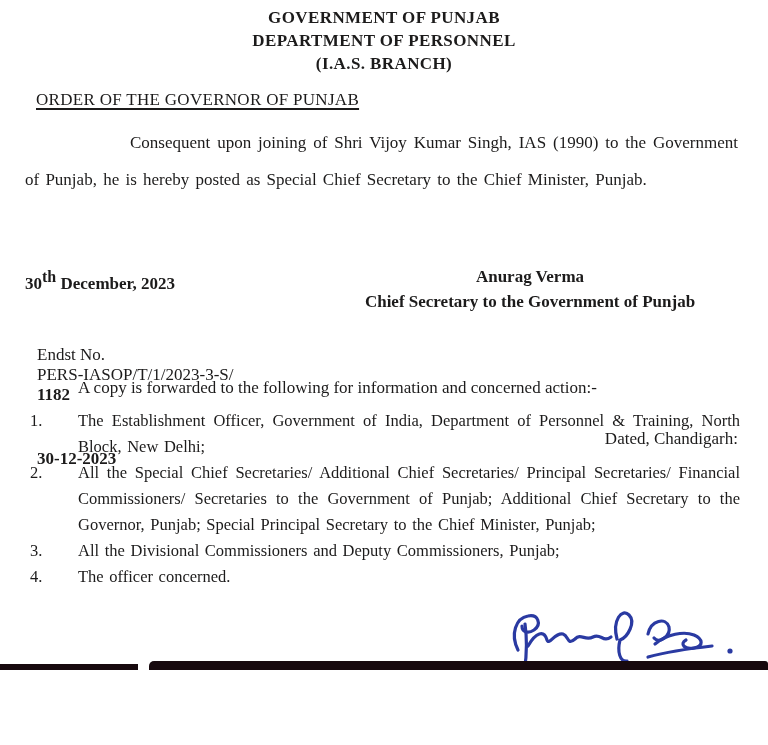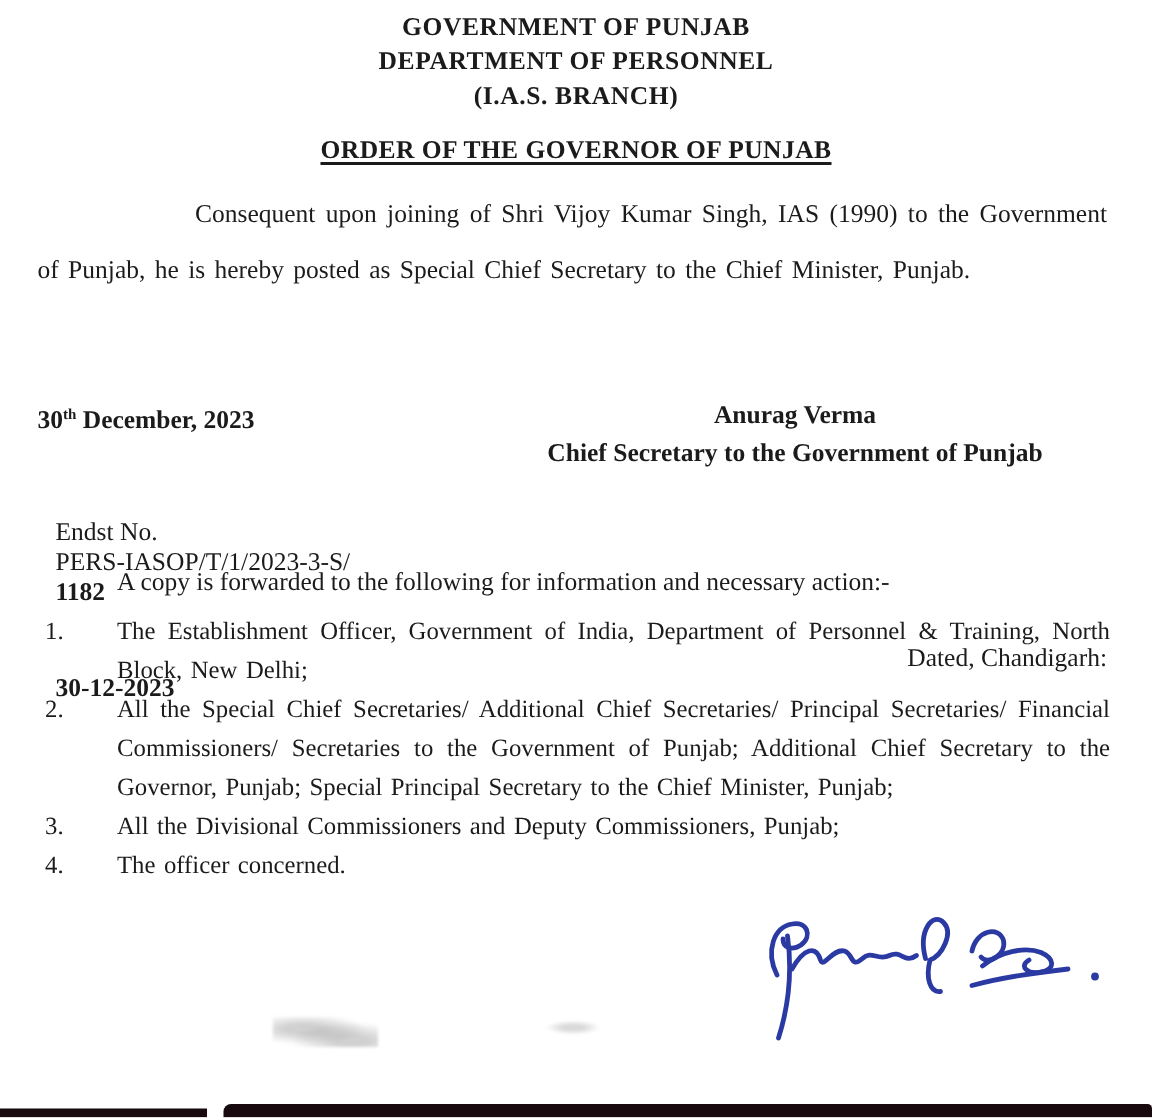"GOVERNMENT OF PUNJAB" .page { height: 745px -> 670px }
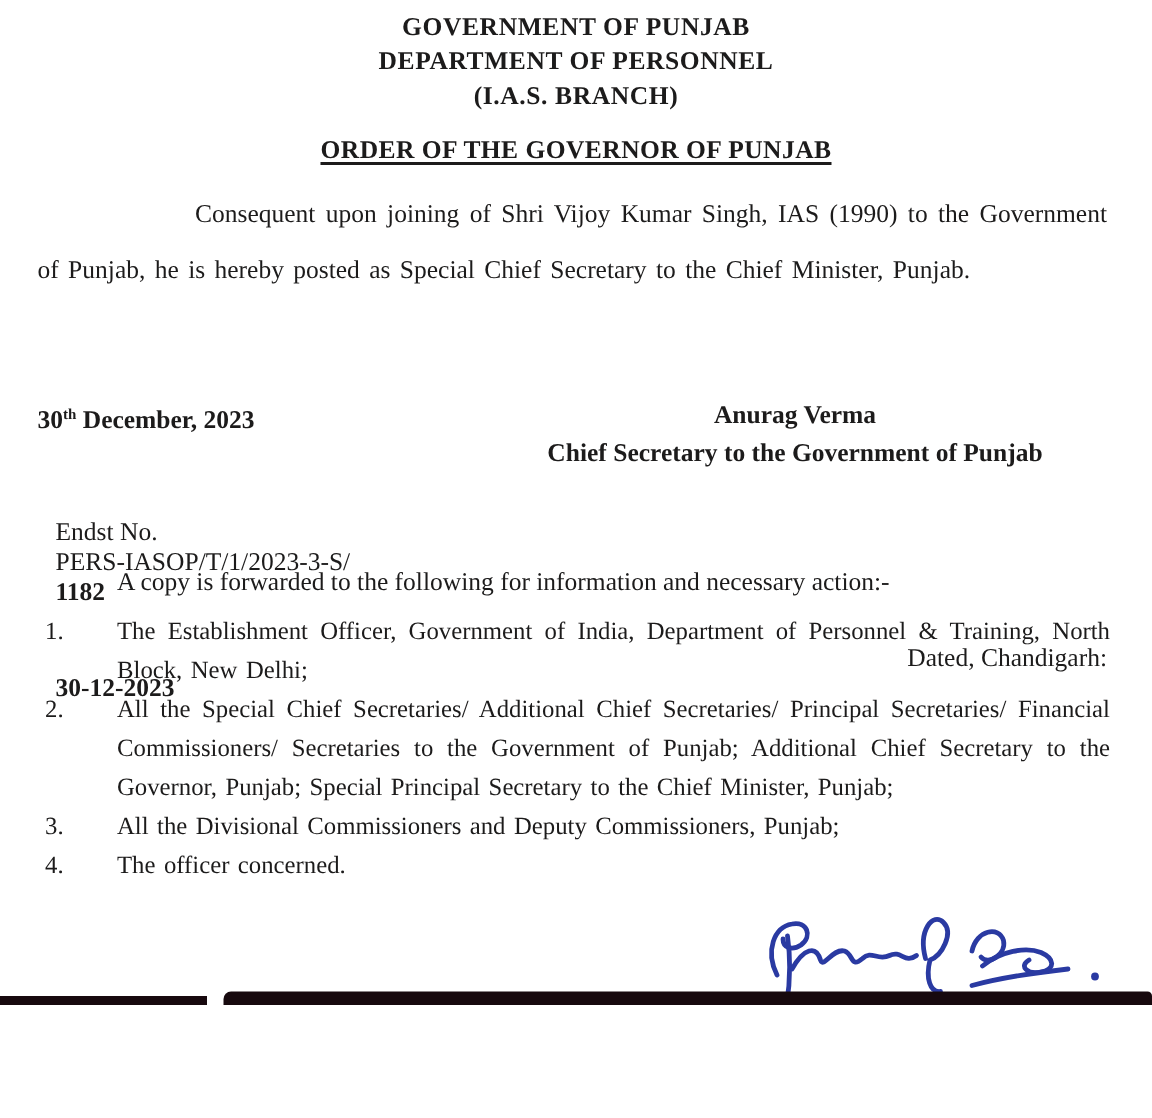"ORDER OF THE GOVERNOR OF" .order-title { font-weight: bold -> normal; padding-left: none -> 36px; text-align: center -> none }
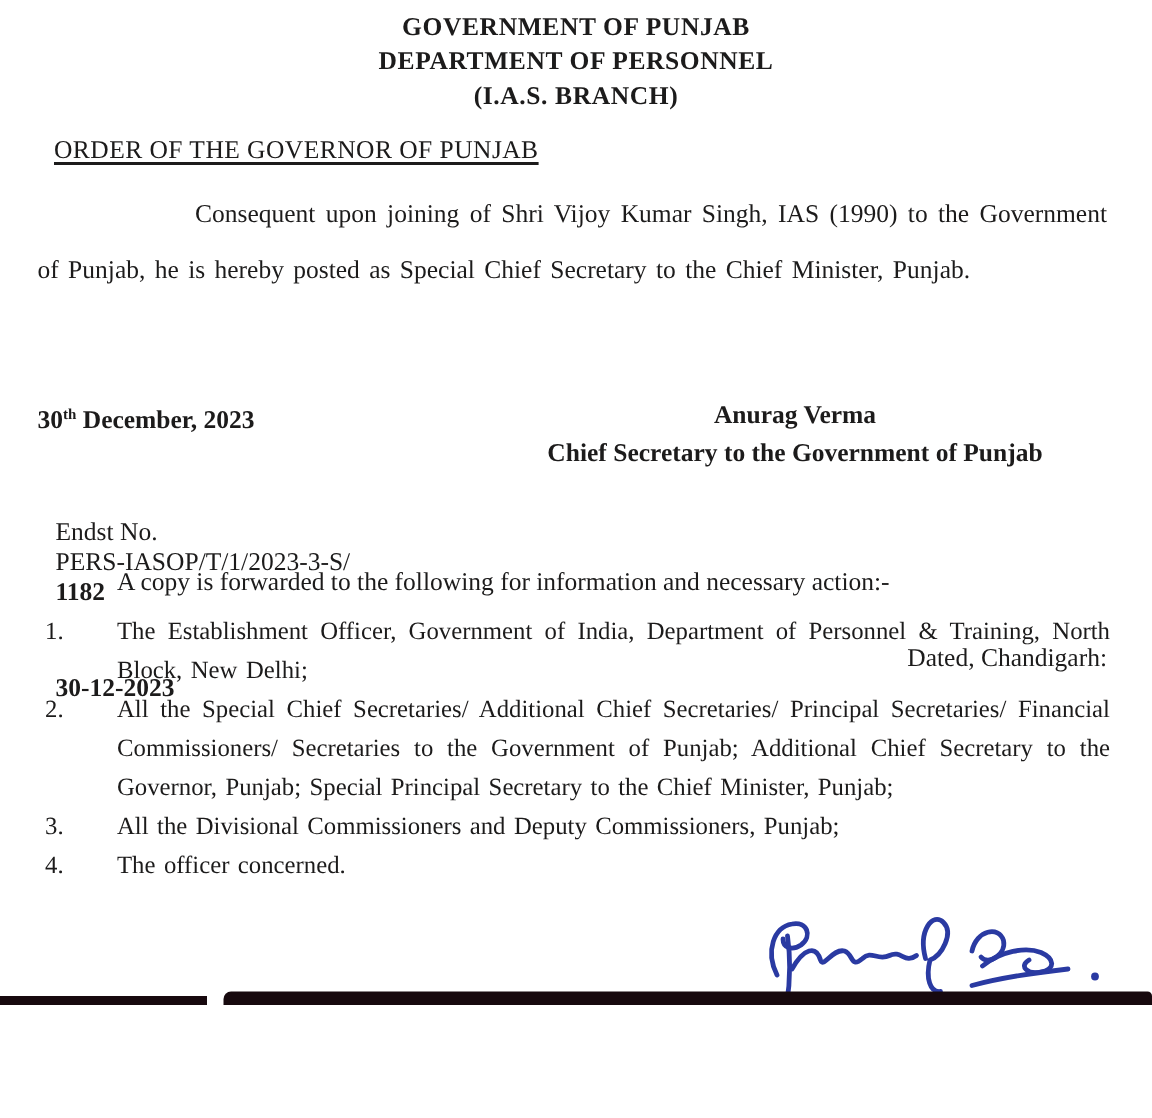"th" sup { font-size: 10px -> 16px }
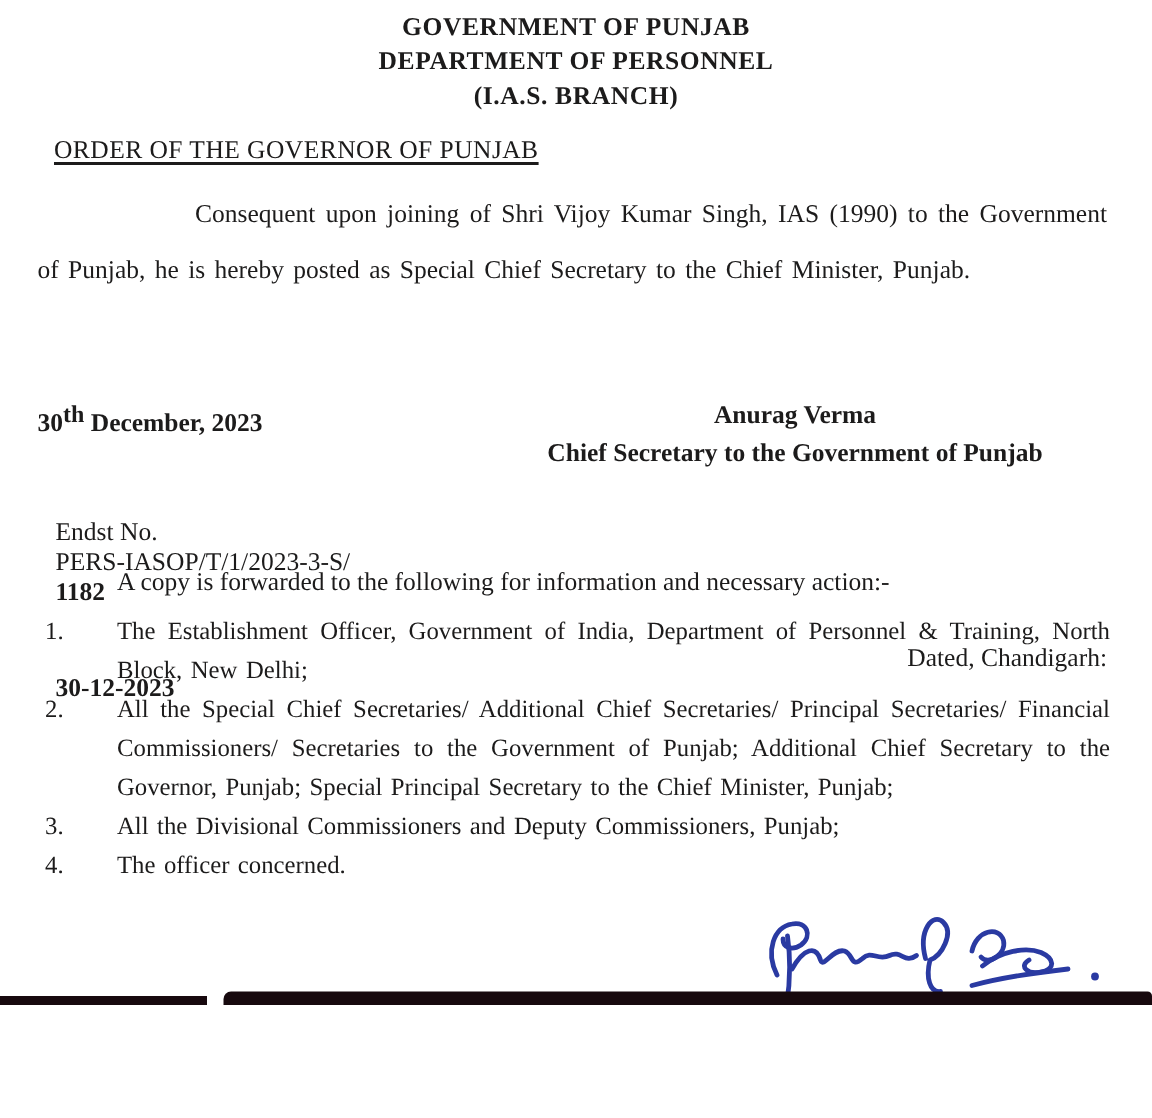"A copy is forwarded to" div.copy-line { text: necessary -> concerned }
